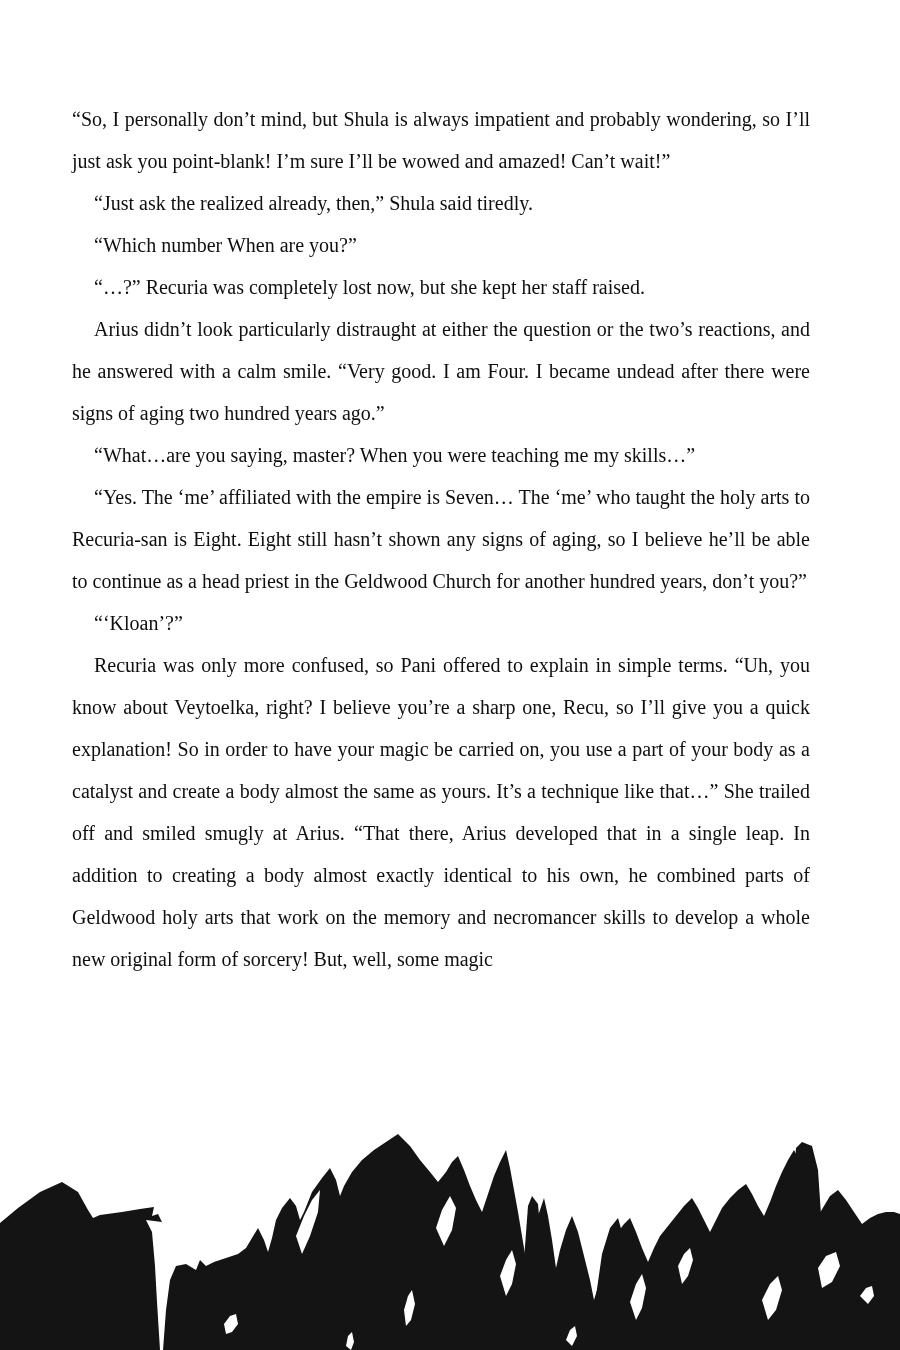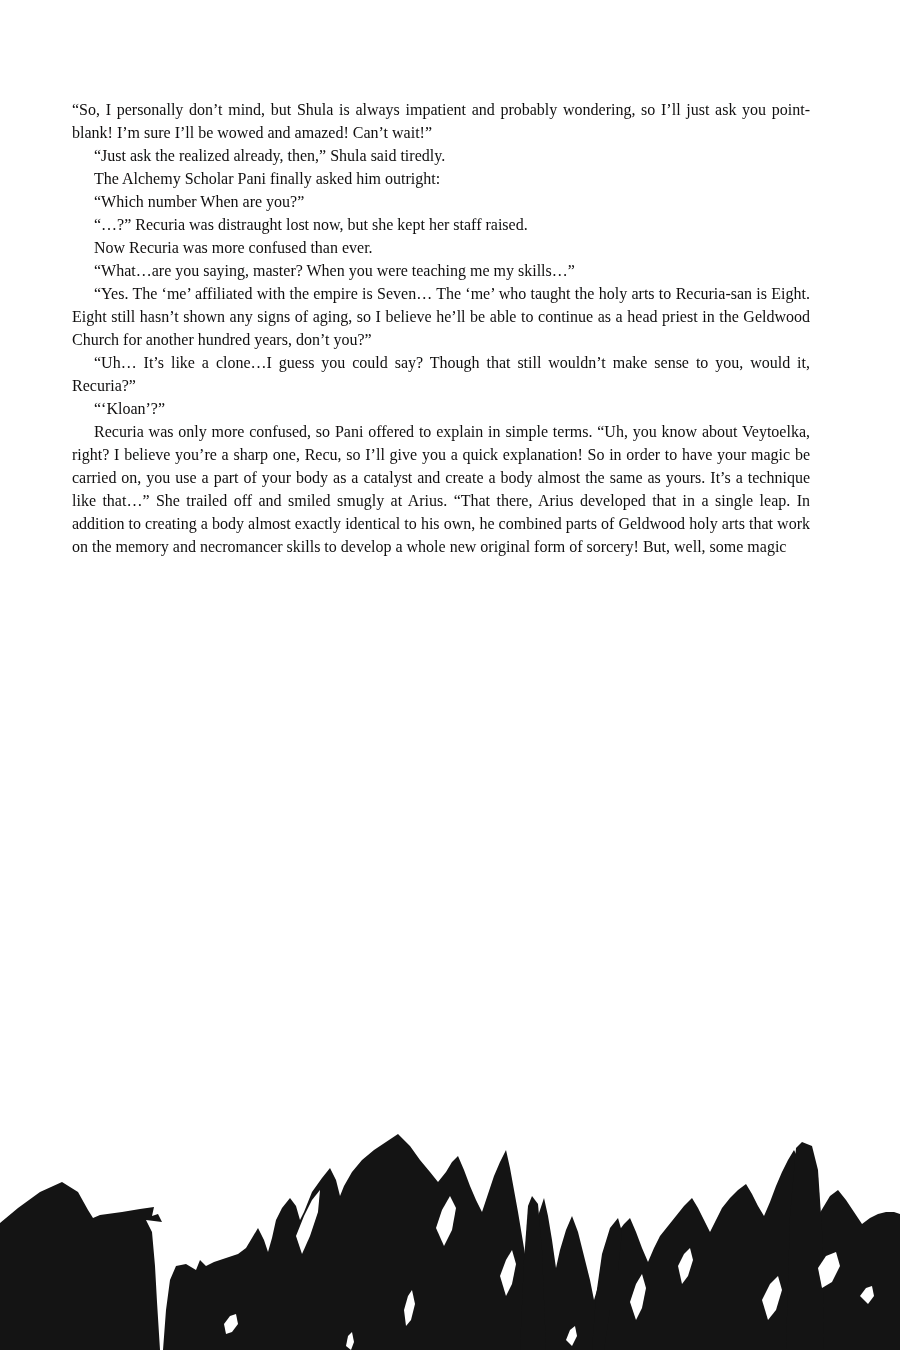"“So, I personally don’t mind," .text-column { font-size: 16px -> 20px; line-height: 23px -> 42px }
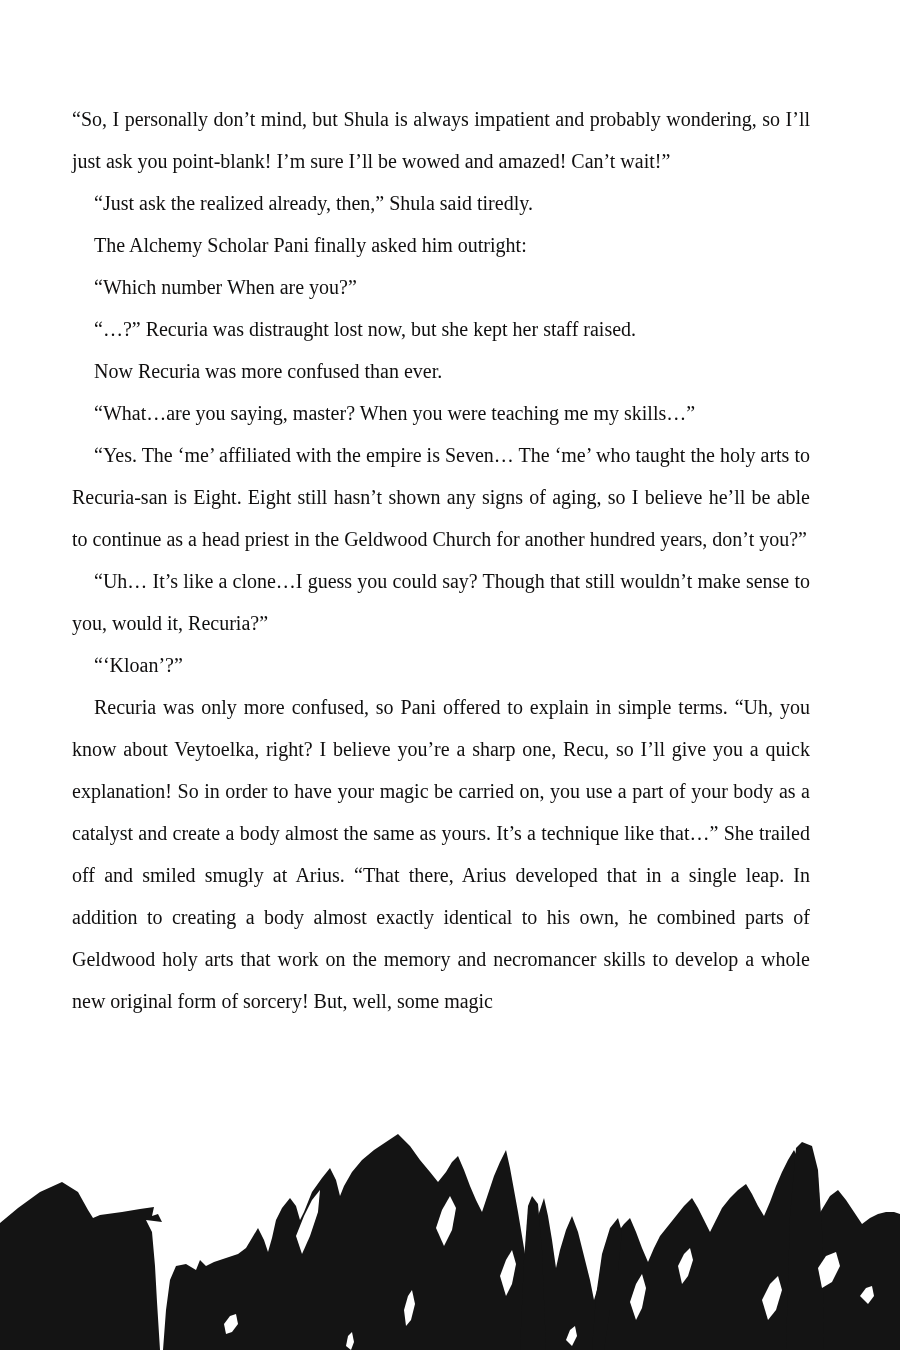"The Alchemy Scholar Pani finally" p { html: <p>The Alchemy Scholar Pani finally asked him outright:</p> -> none }
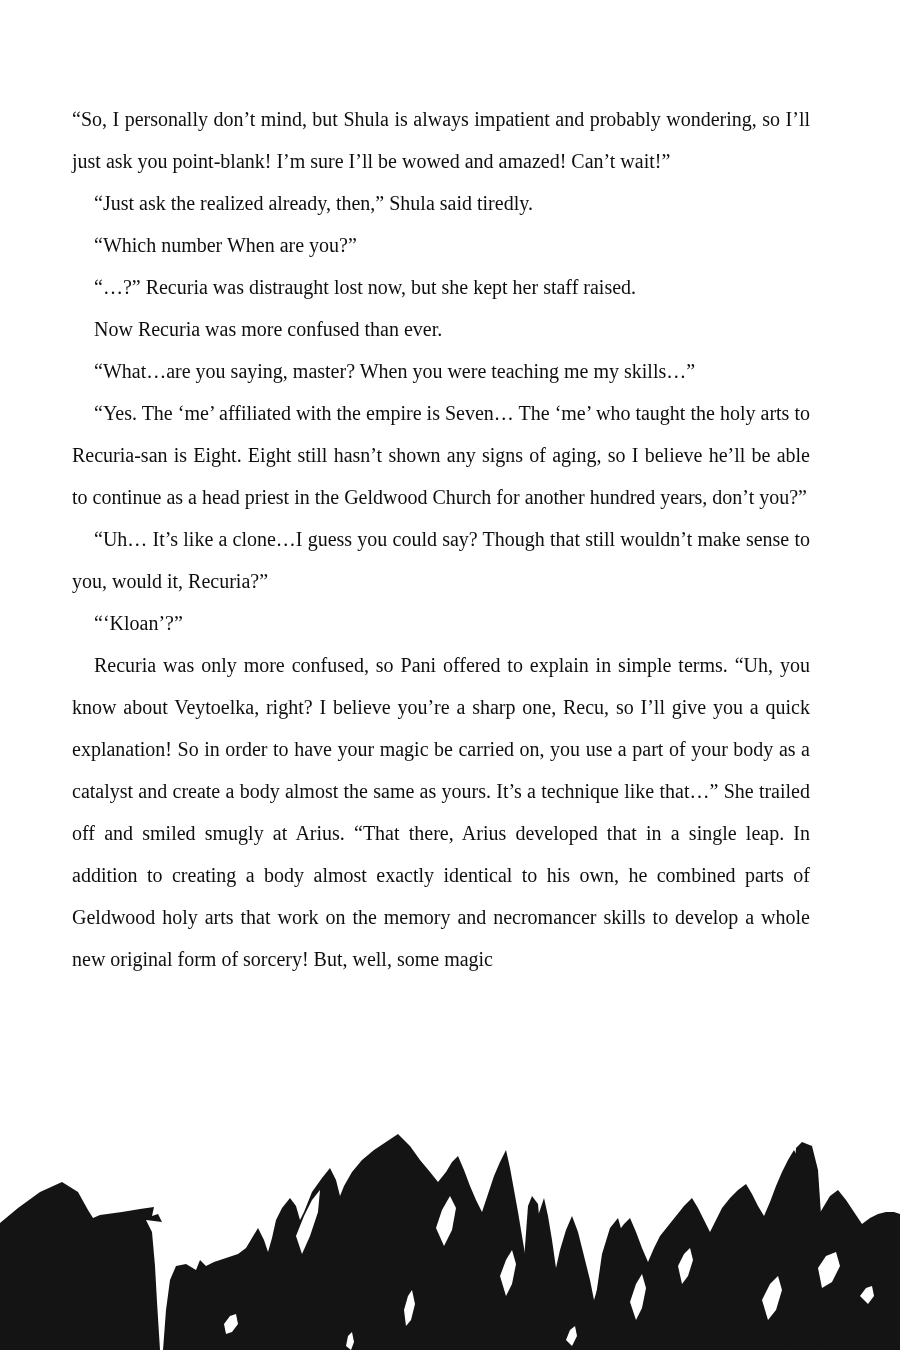"“…?” Recuria was distraught lost" p { text: distraught -> completely }
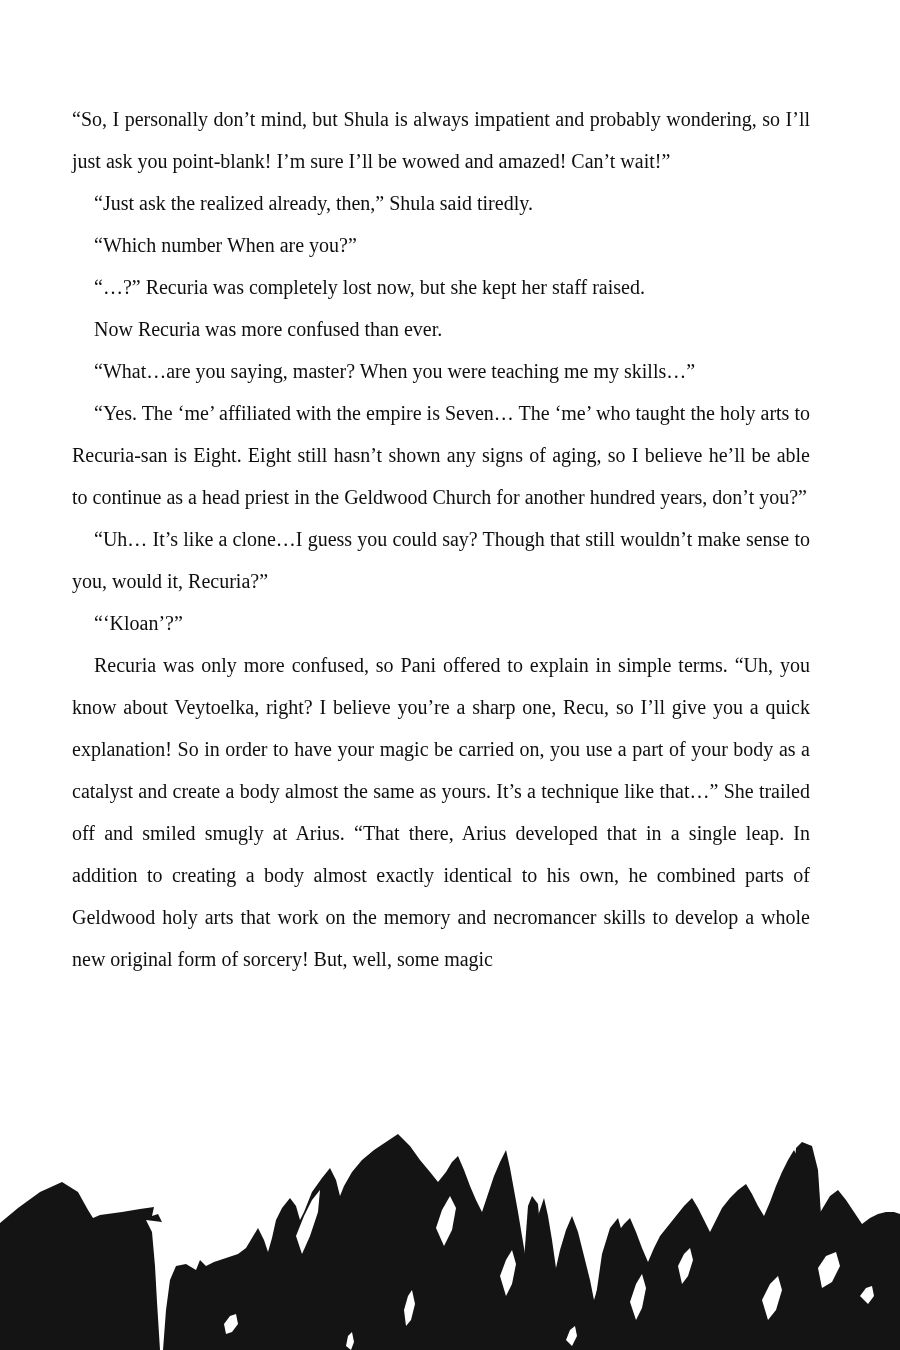"Arius didn’t look particularly" p { html: none -> <p>Arius didn’t look particularly distraught at either the question or the two’s reactions, and he answered with a calm smile. “Very good. I am Four. I became undead after there were signs of aging two hundred years ago.”</p> }
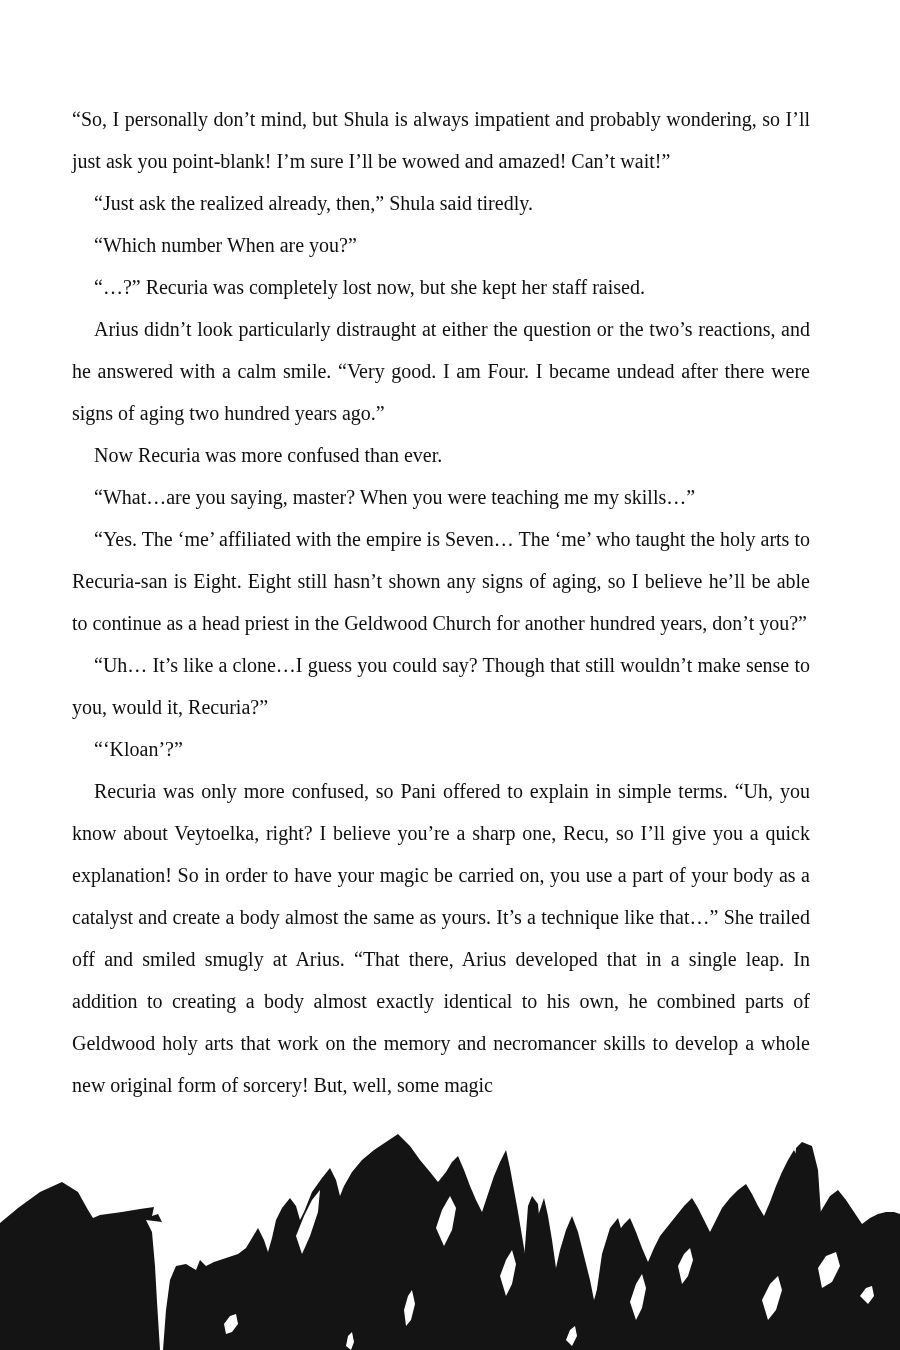"Now Recuria was more confused" p { html: <p>Now Recuria was more confused than ever.</p> -> none }
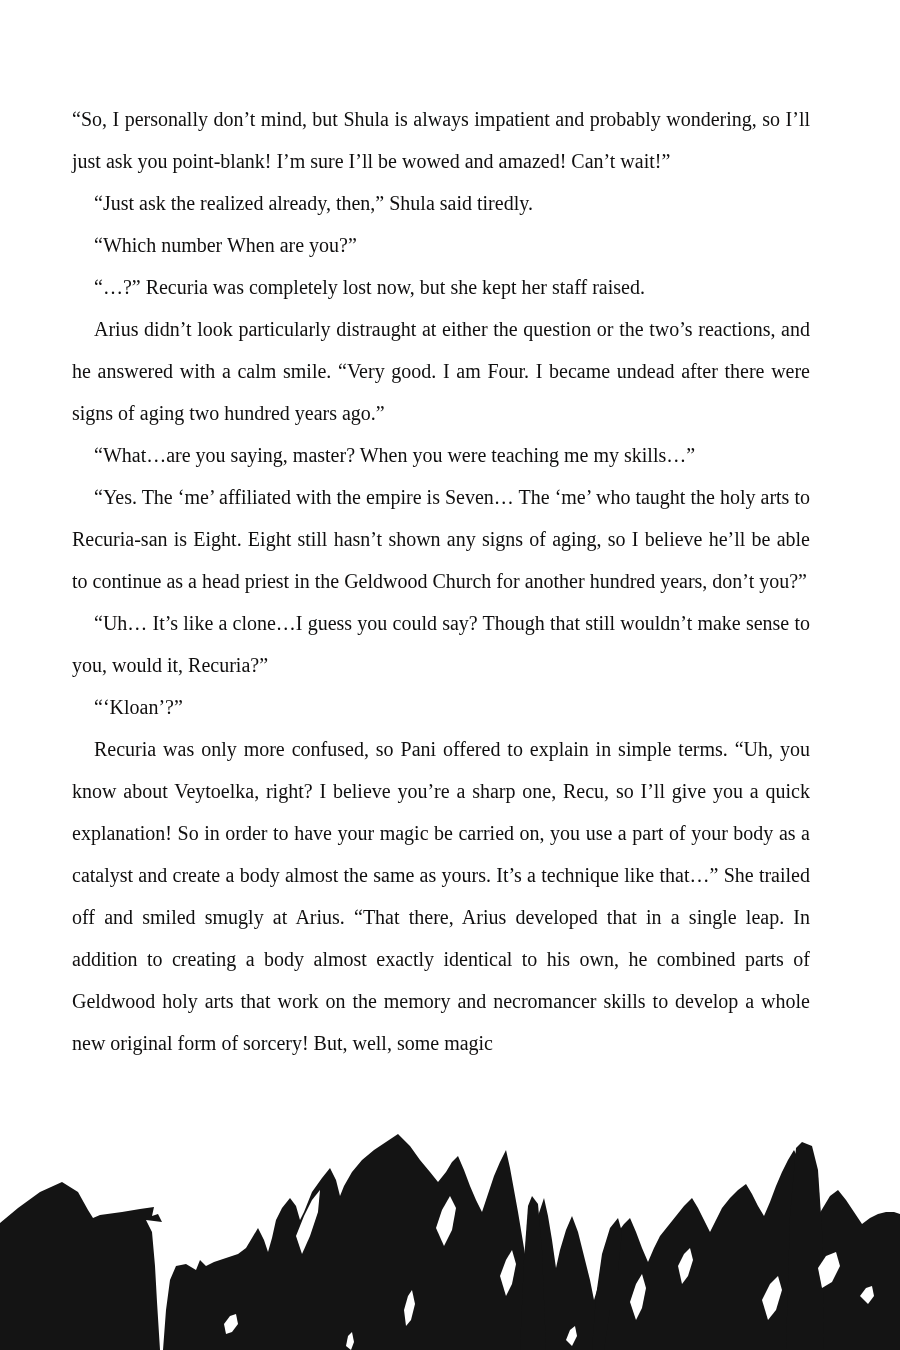"“Uh… It’s like a clone…I" p { html: <p>“Uh… It’s like a clone…I guess you could say? Though that still wouldn’t make sense to you, would it, Recuria?”</p> -> none }
